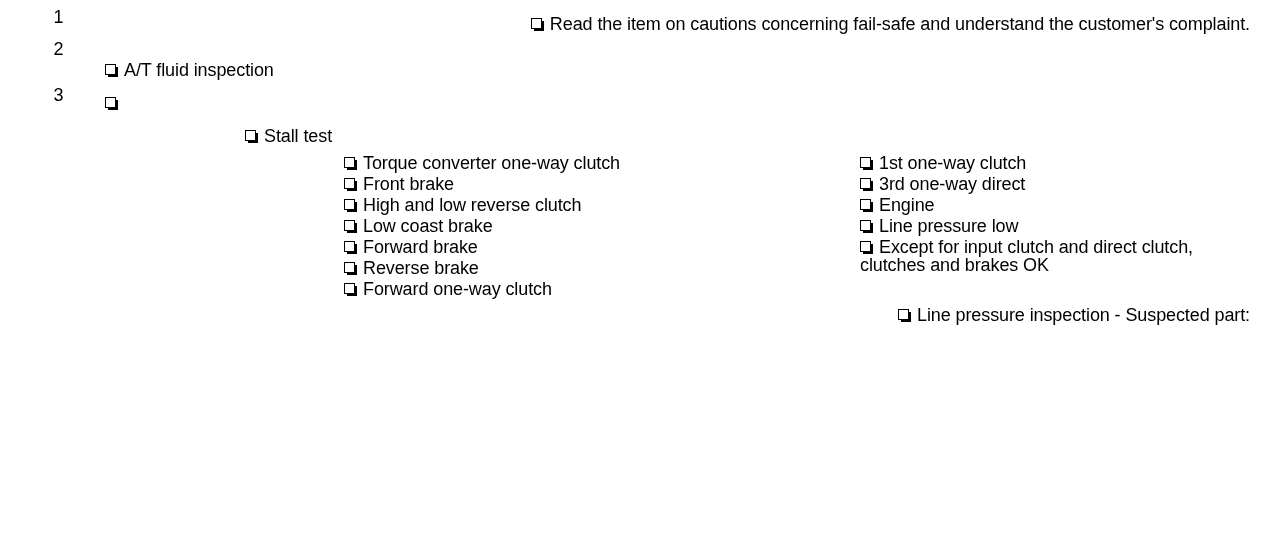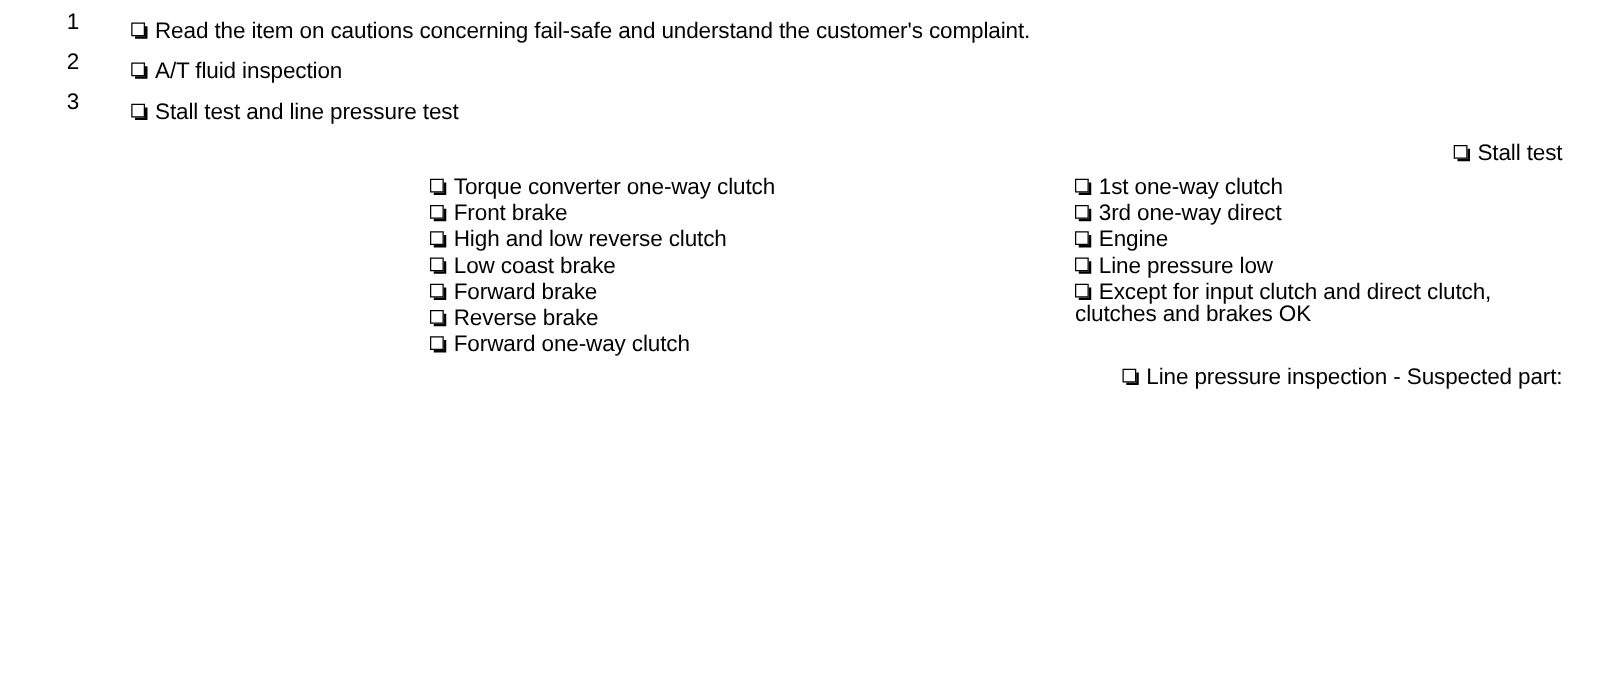"Read the item on cautions" .pad-row1 { text-align: none -> right }
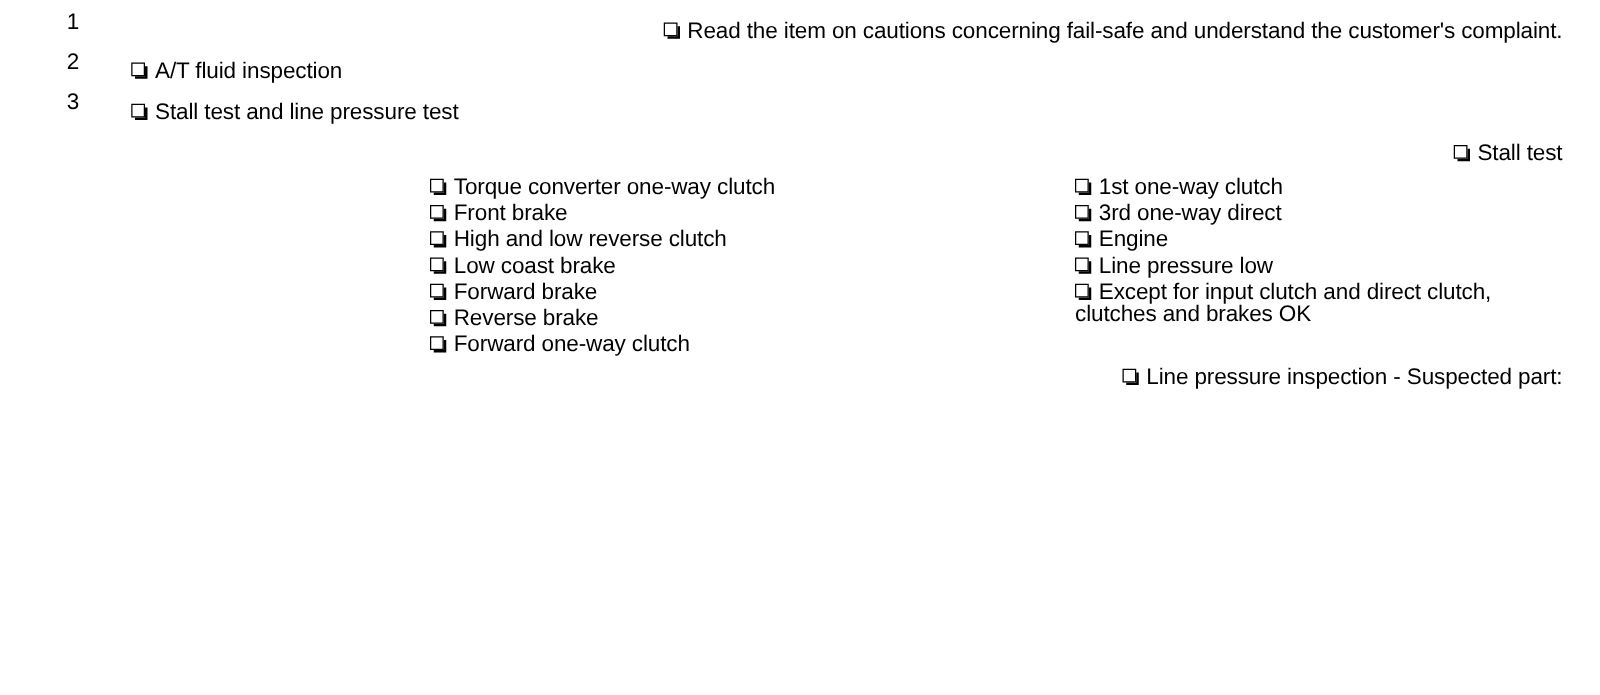"A/T fluid inspection" .pad-row2h { margin-top: none -> 14px }
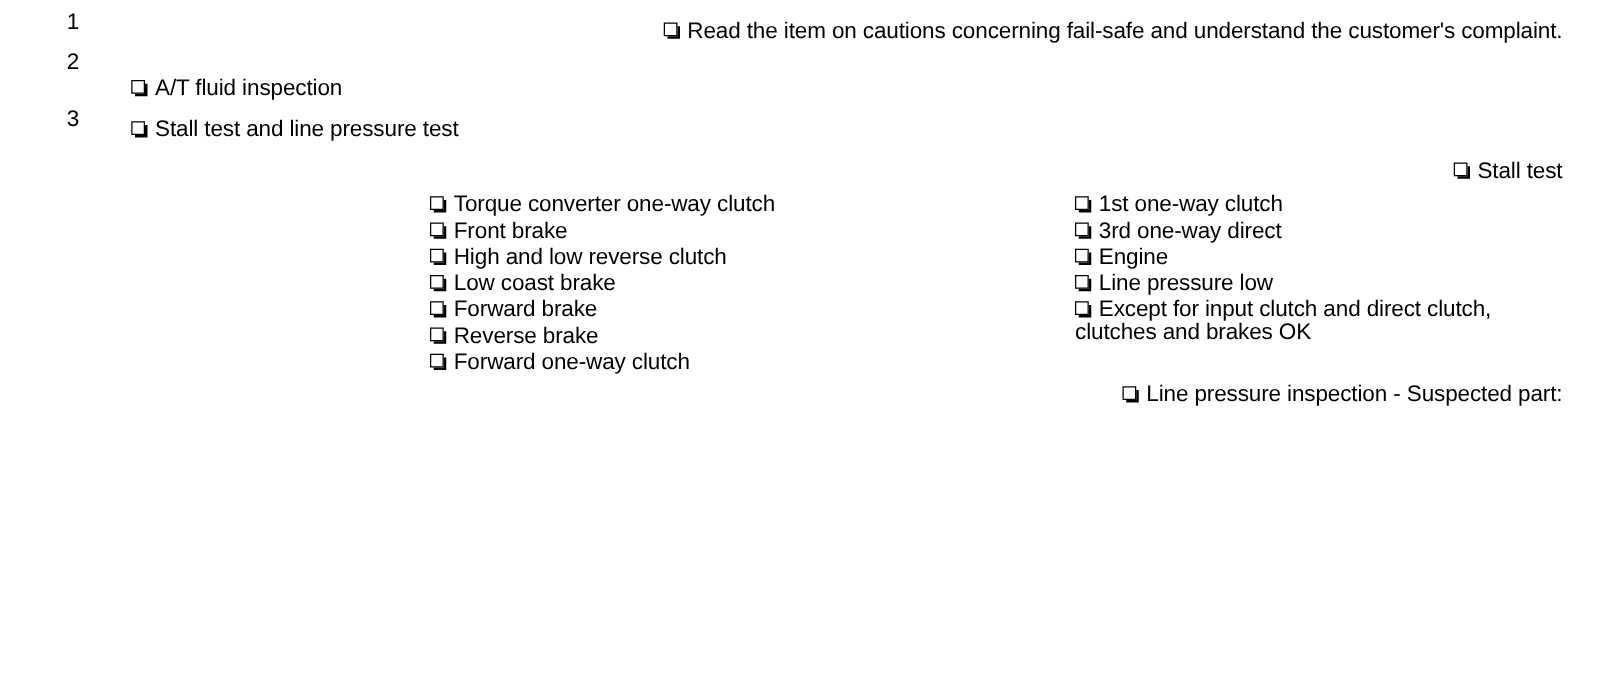"Stall test and line pressure" span.itemtext { html: <span>Stall test and line pressure test</span> -> none }
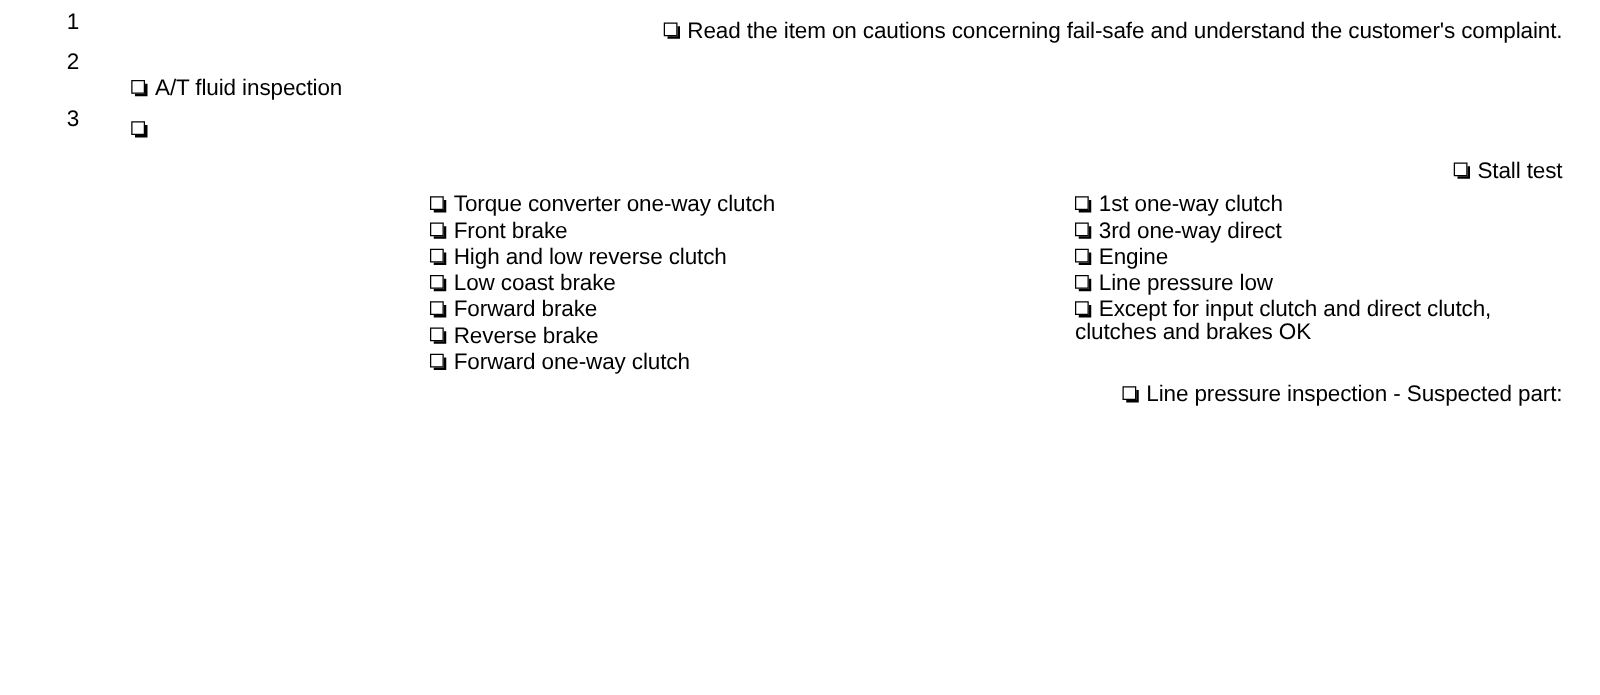"Stall test" .pad-sub { text-align: right -> none }
